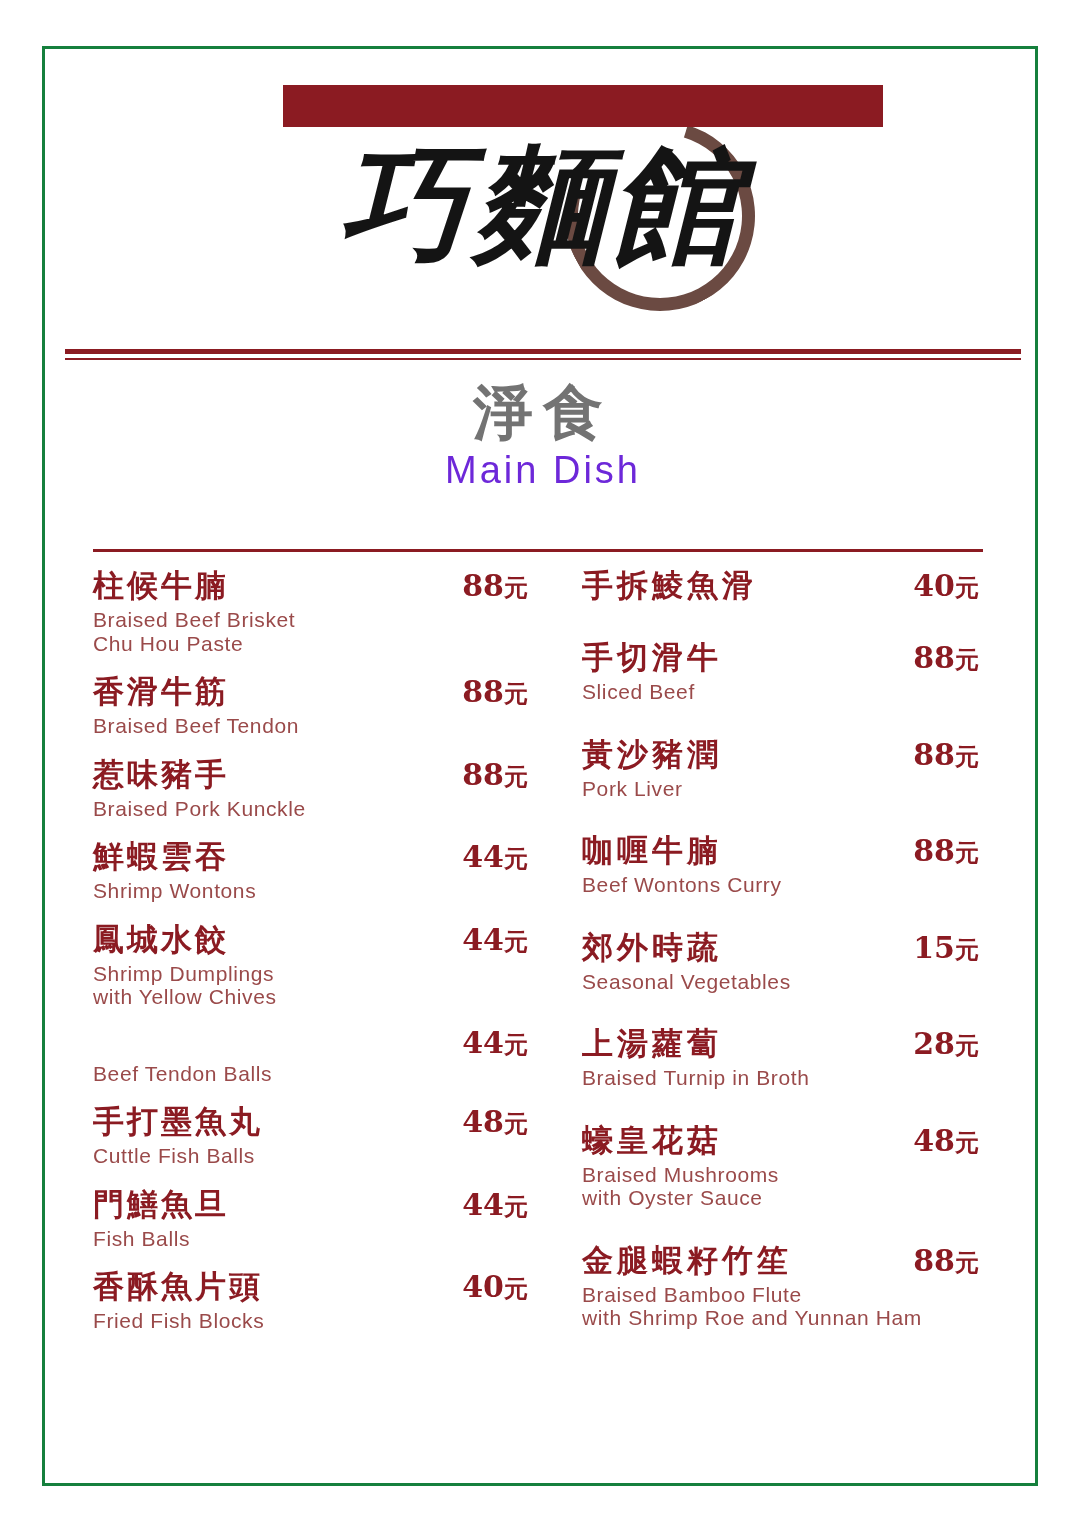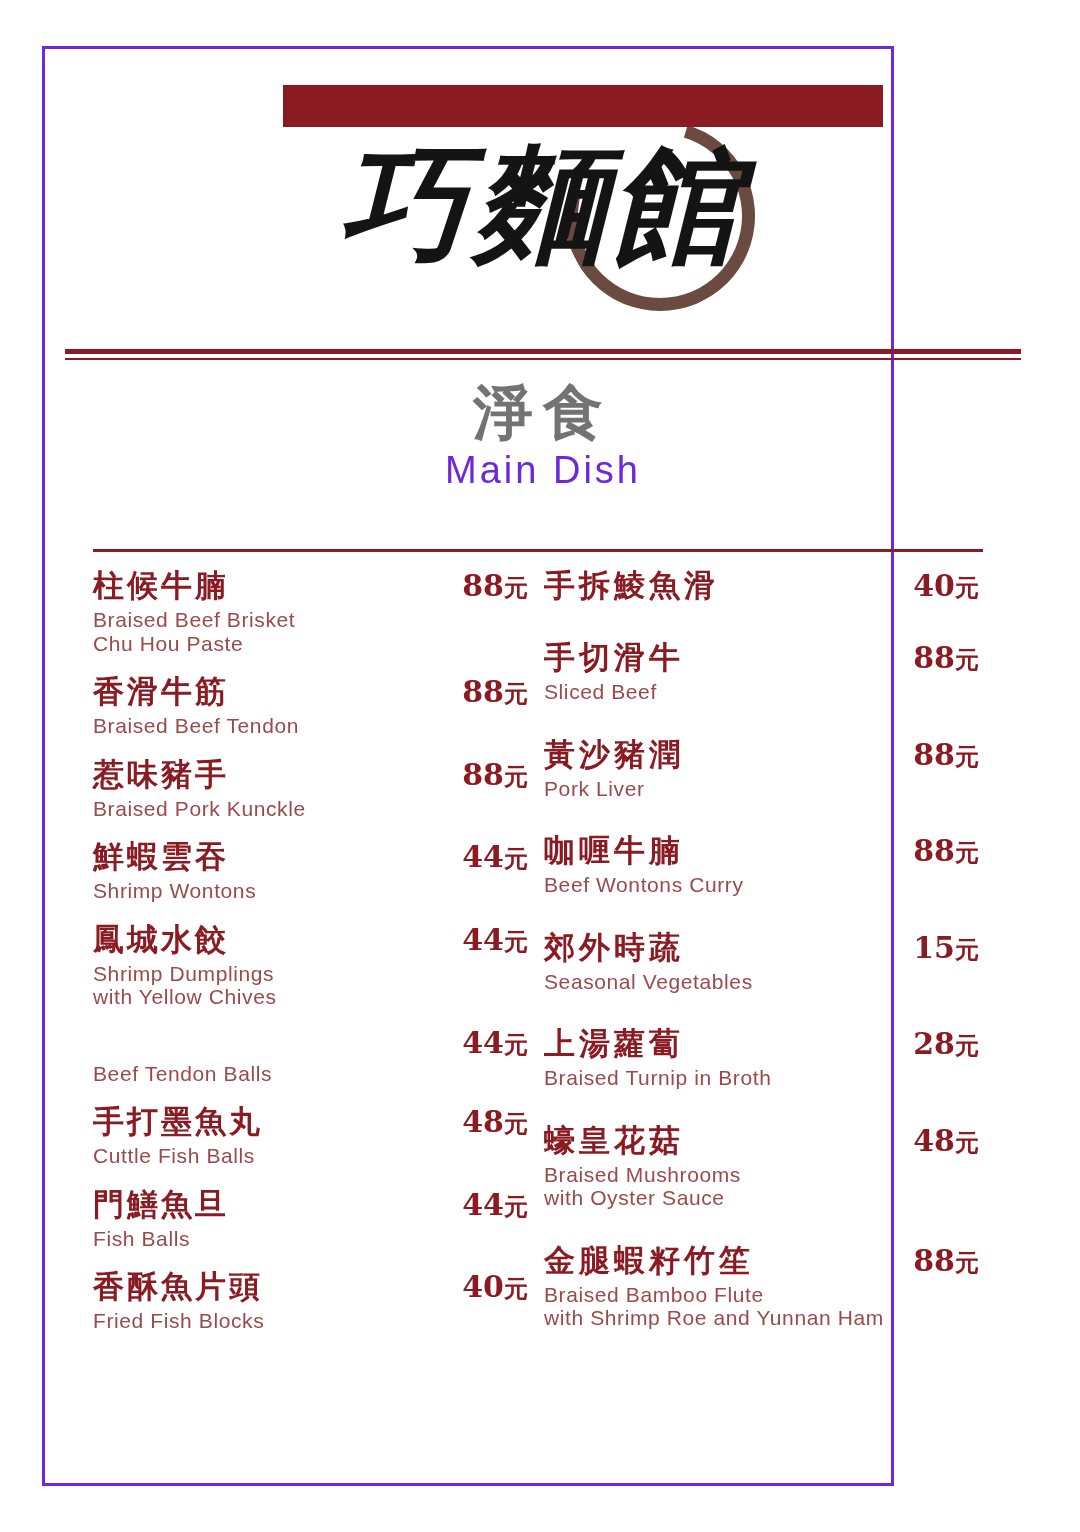"巧麵館" .menu-frame { border: 3px solid #6d28d9 -> 3px solid #15803d; width: 852px -> 996px }
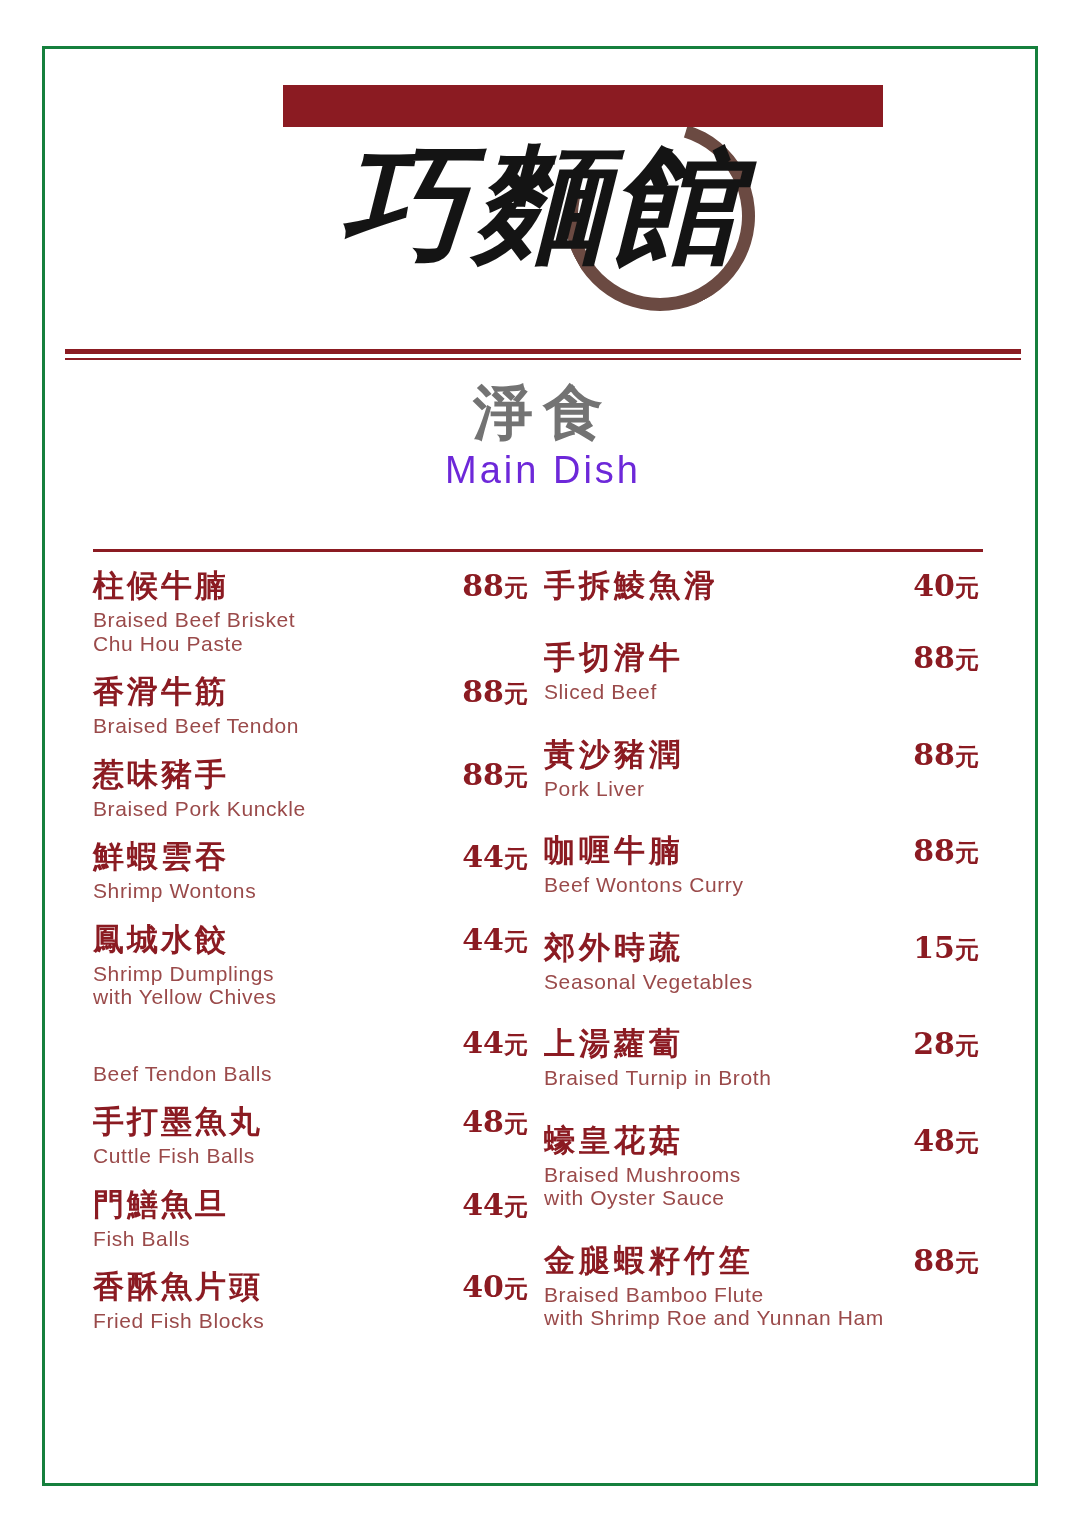"手拆鯪魚滑" .col-right .item { margin-left: none -> 38px }
